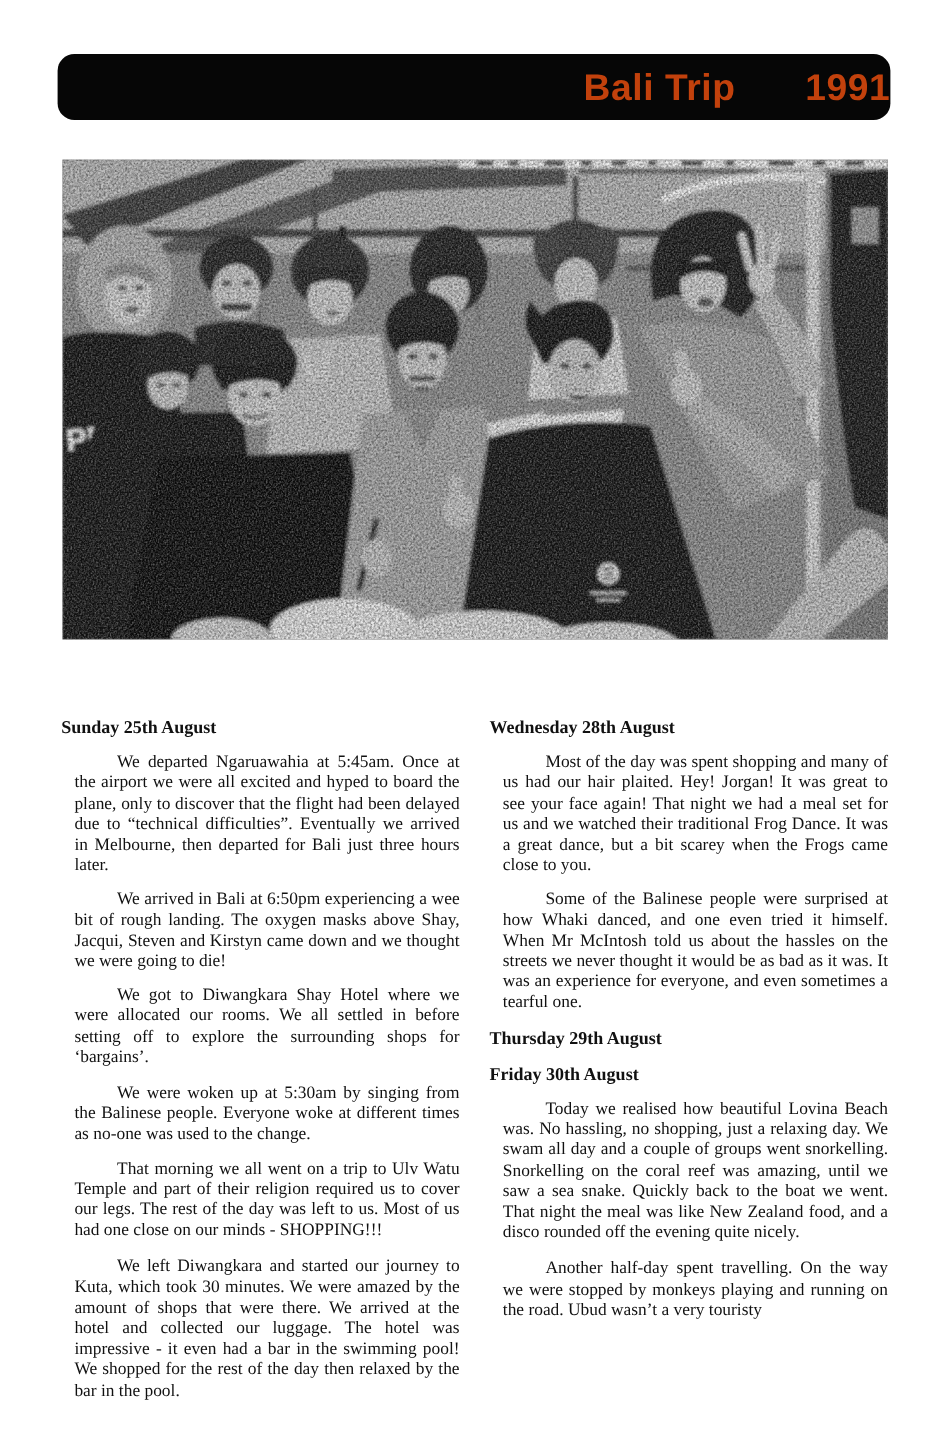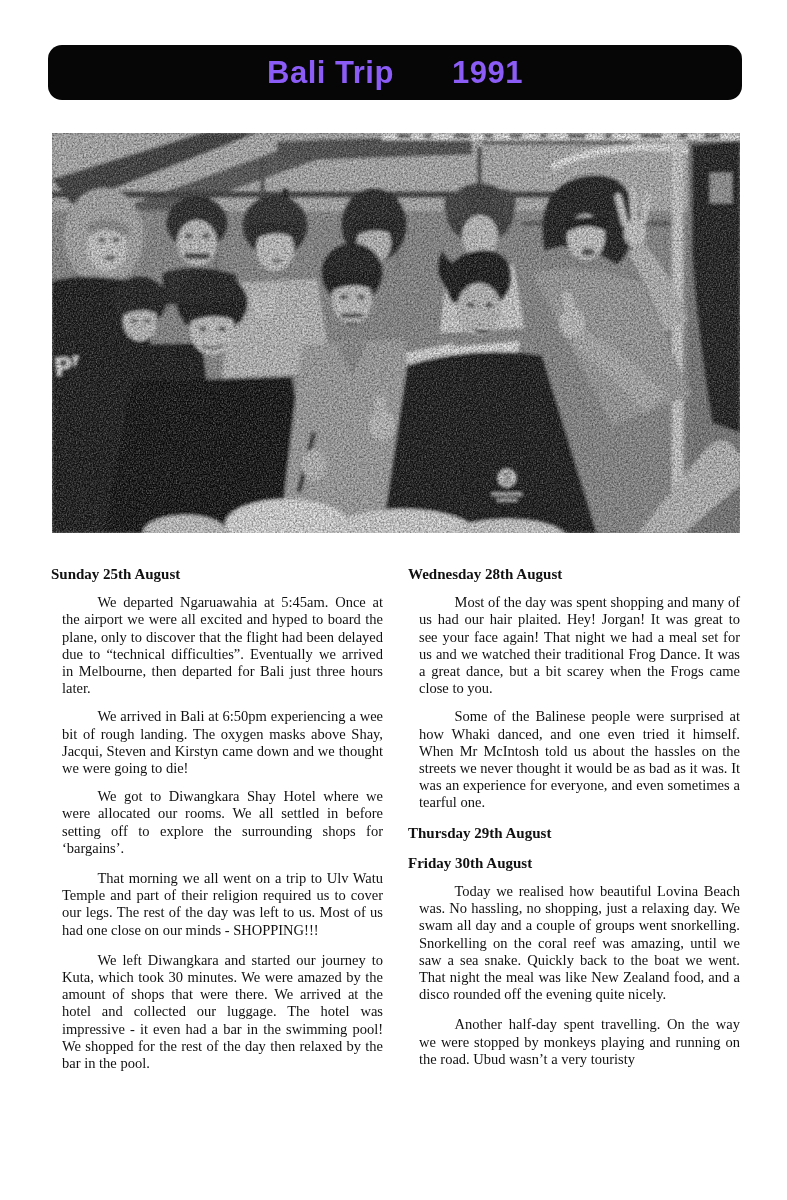"Bali Trip" .banner { color: #8b5cf6 -> #c2410c; justify-content: center -> flex-end }
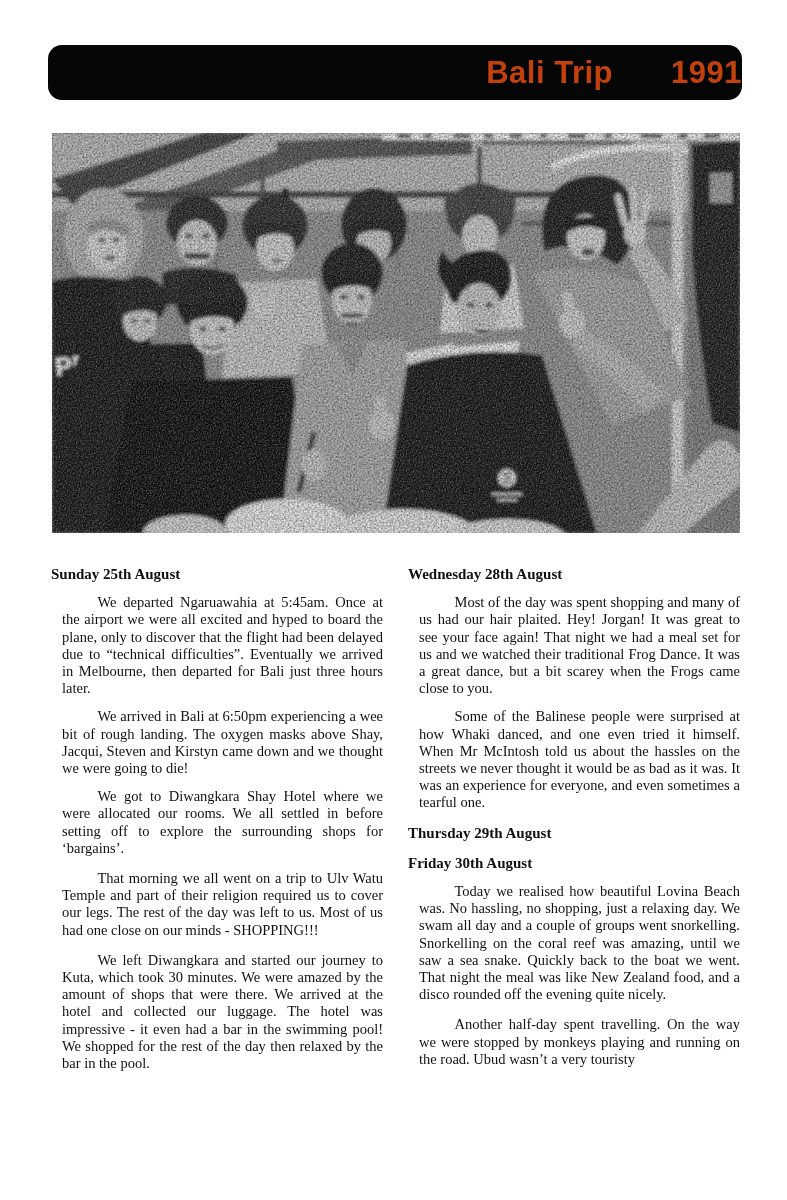"Sunday 25th August" .columns { top: 566px -> 599px }
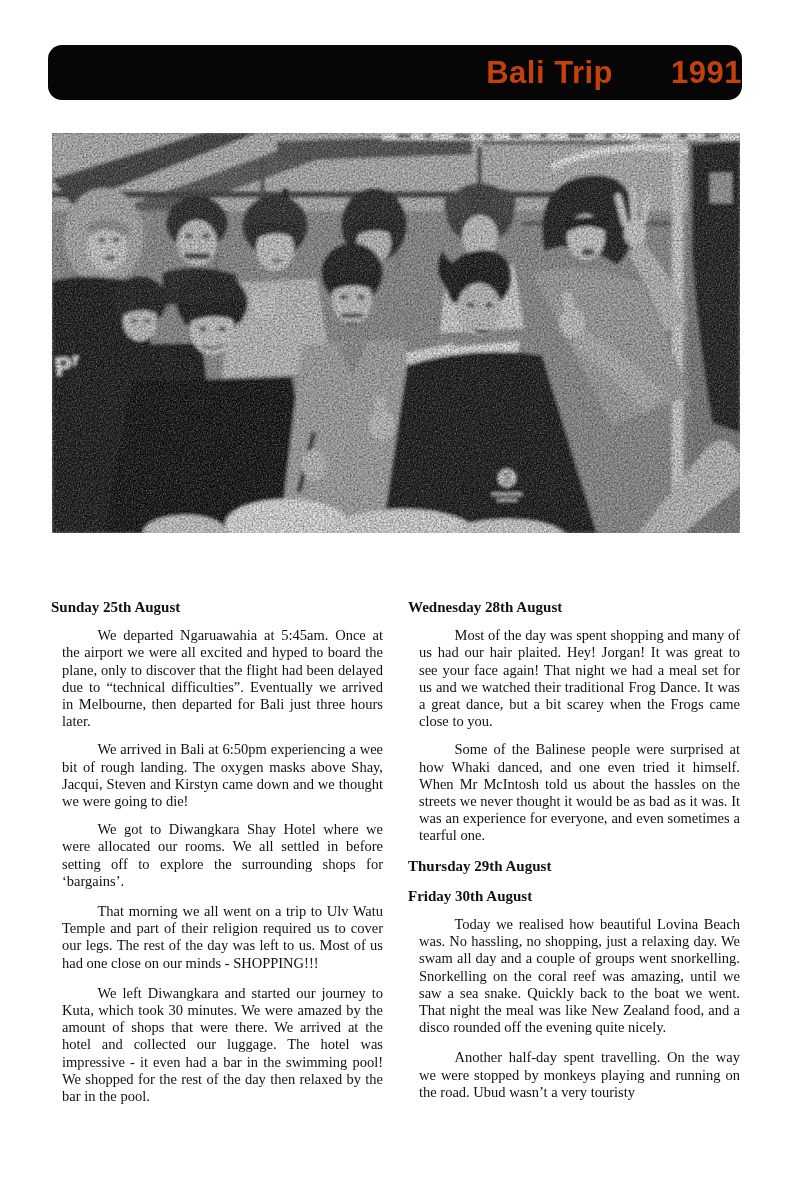"We were woken up at" p { html: none -> <p>We were woken up at 5:30am by singing from the Balinese people. Everyone woke at different times as no-one was used to the change.</p> }
